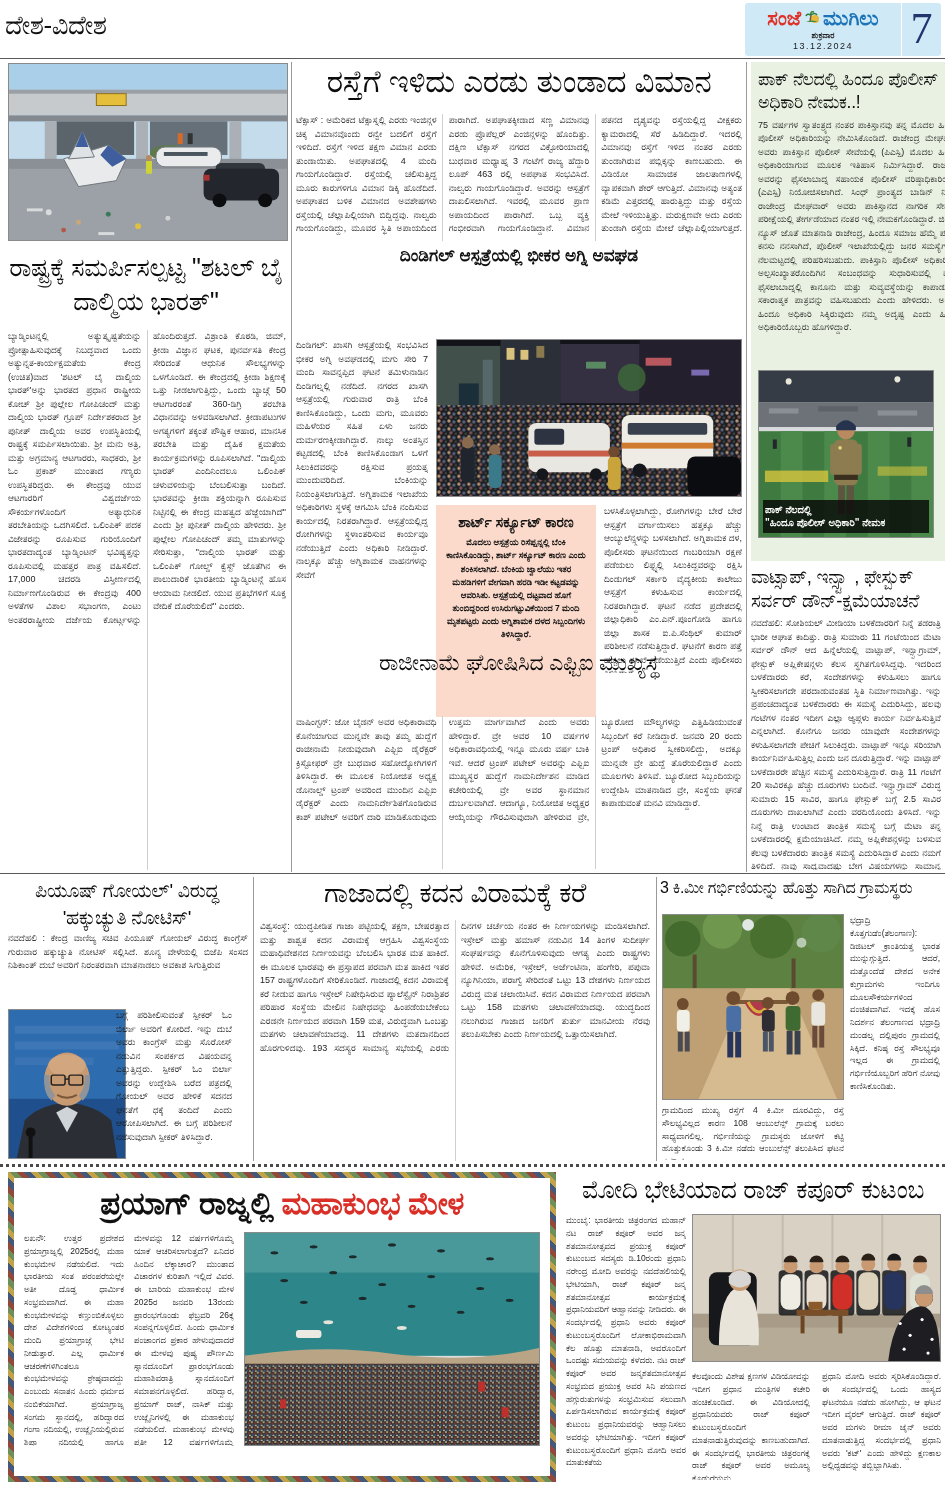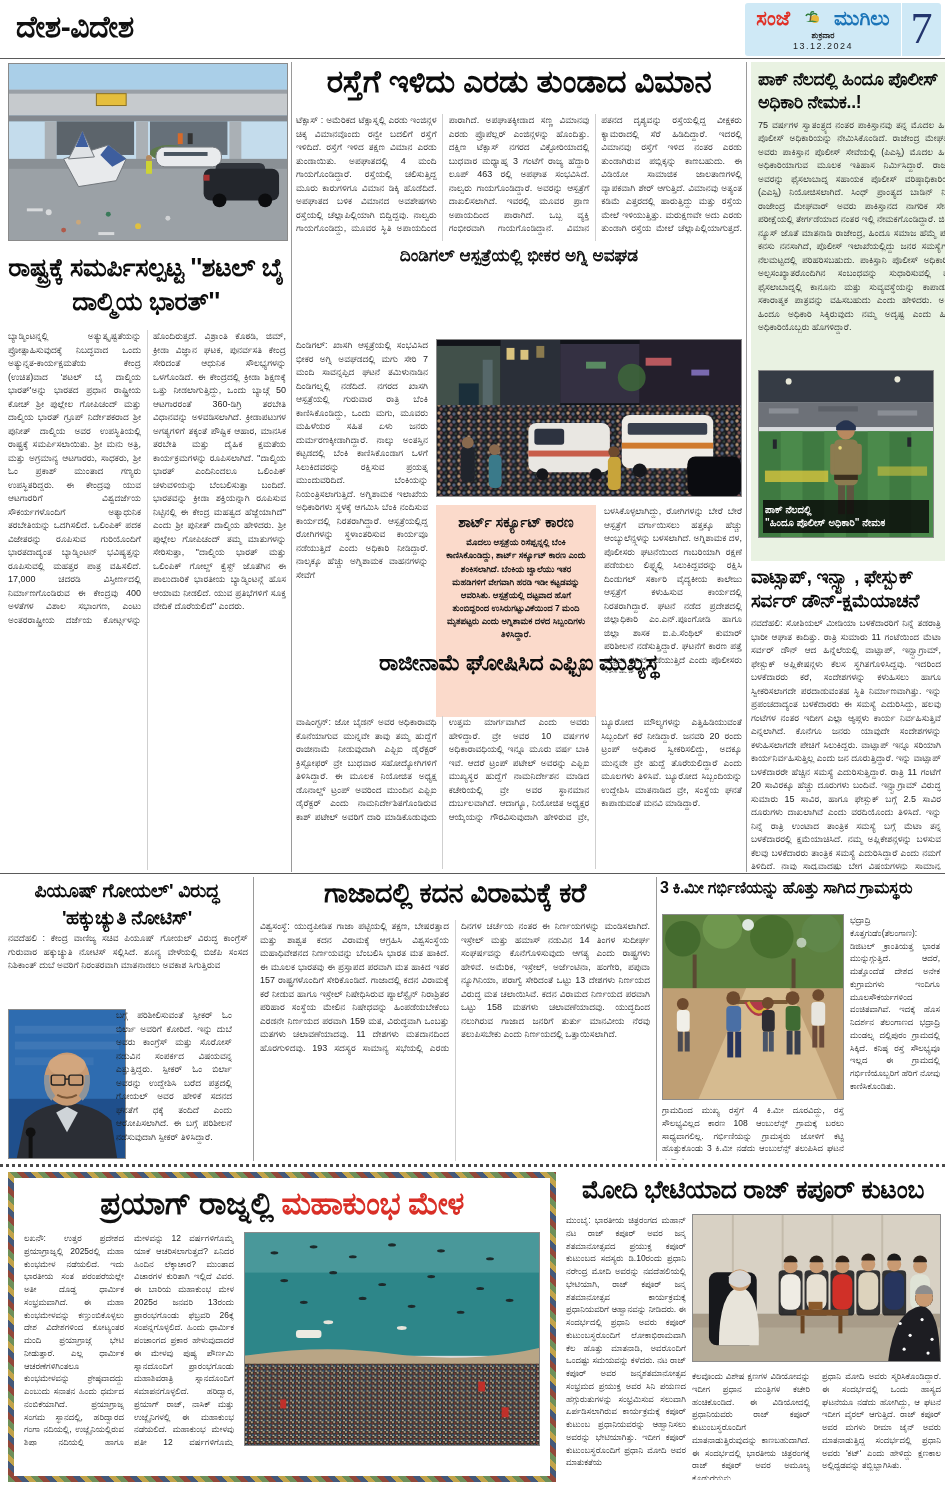"ದೇಶ-ವಿದೇಶ" #sec-title { font-size: 30px -> 26px; font-weight: bold -> normal; left: 16px -> 5px }
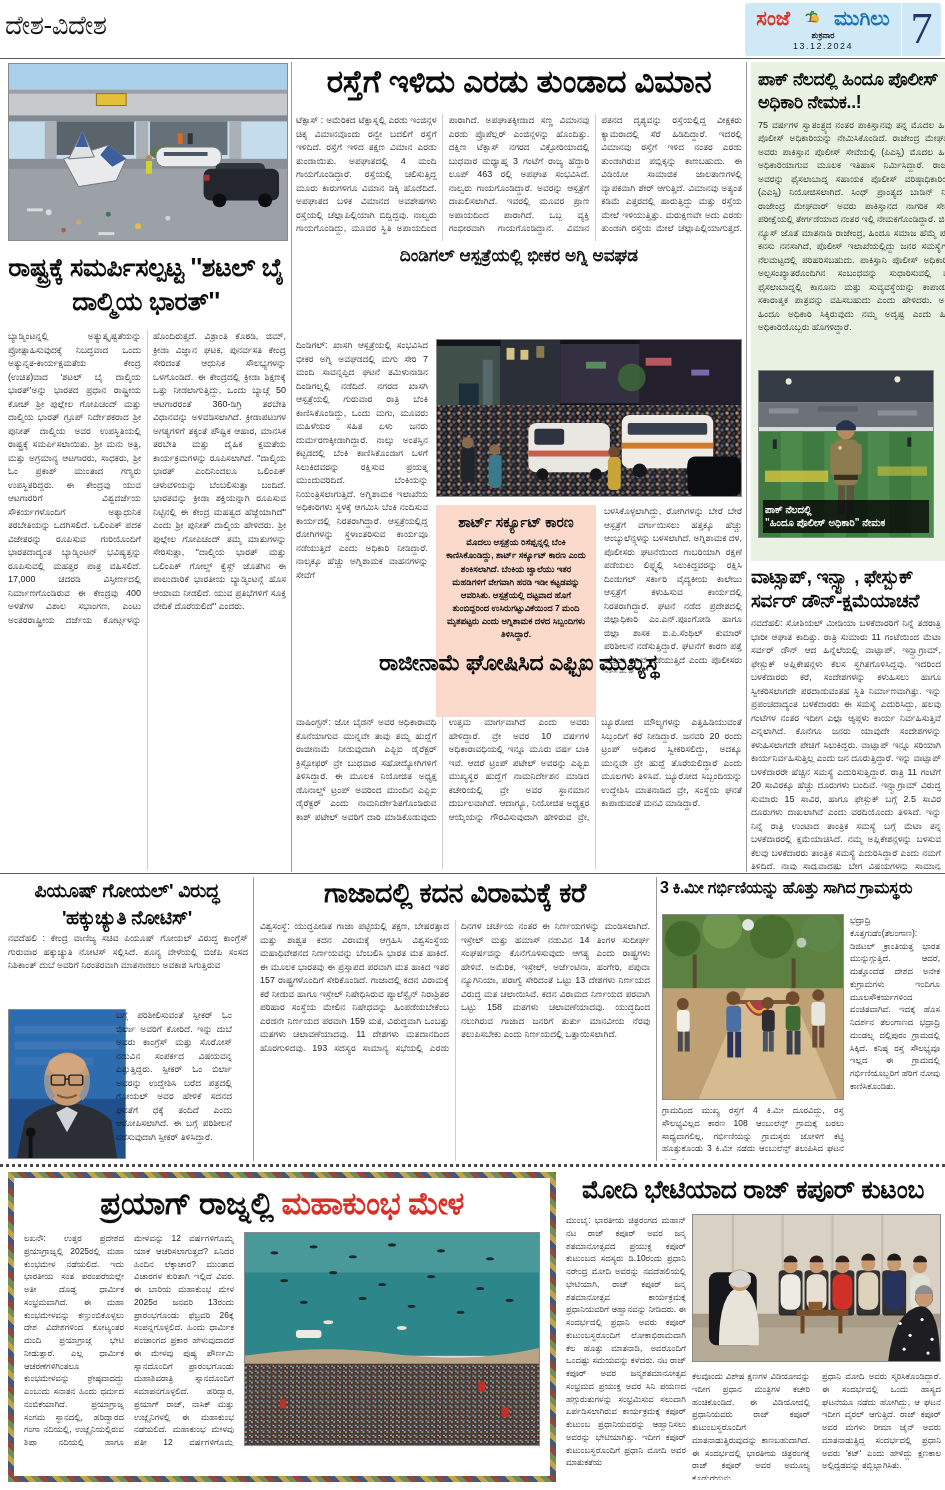"ಸಂಜೆ" .m-name { gap: 14px -> 3px }
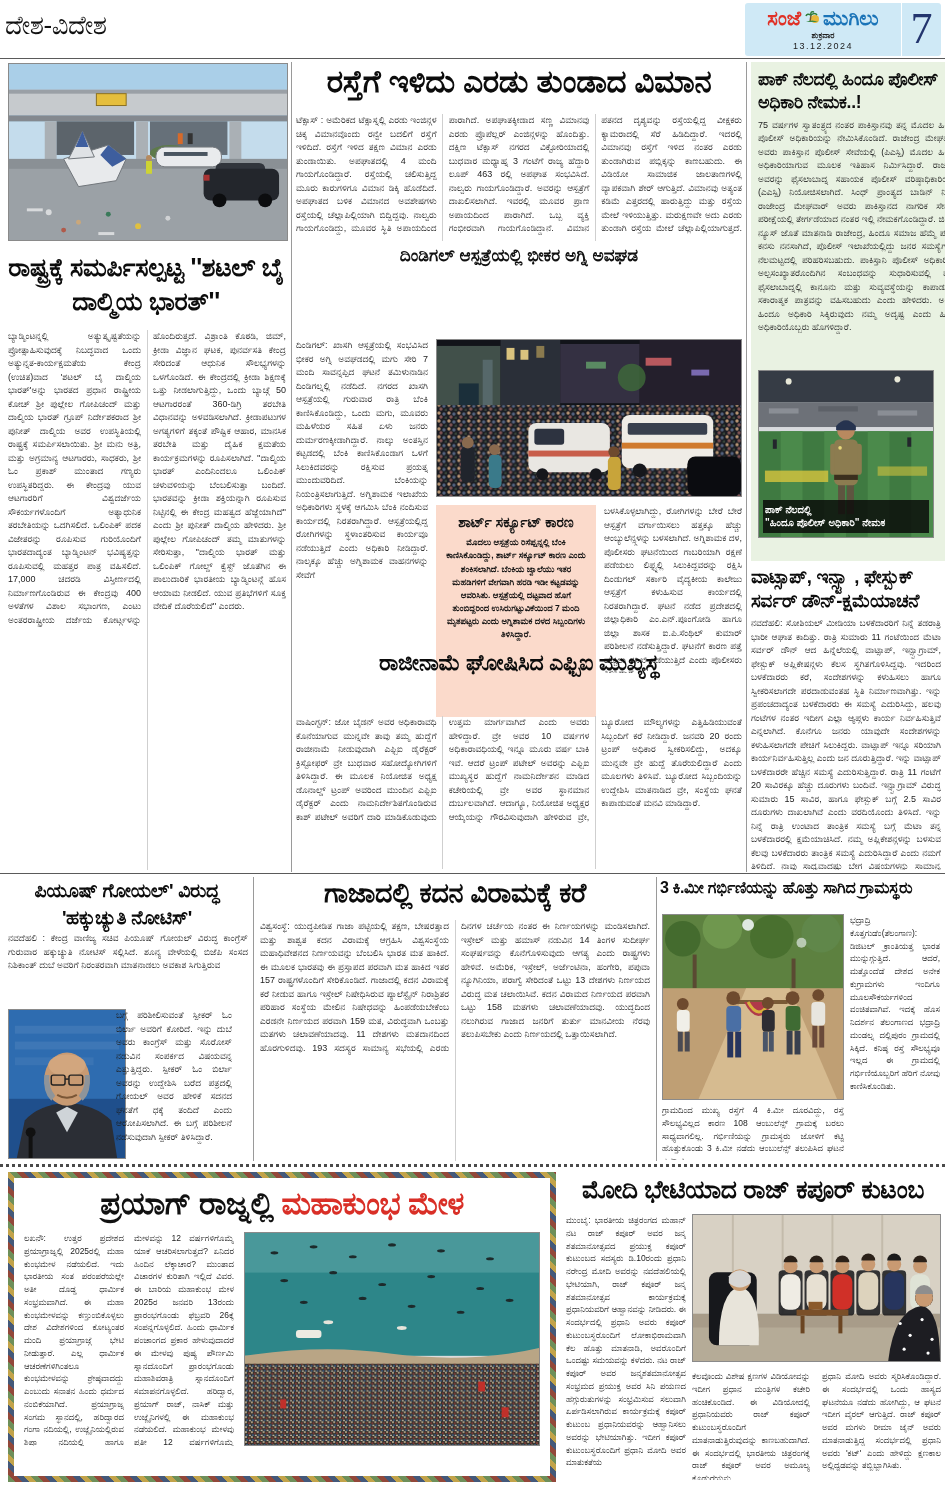"ರಸ್ತೆಗೆ ಇಳಿದು ಎರಡು ತುಂಡಾದ ವಿಮಾನ" .hl { font-weight: bold -> normal }
